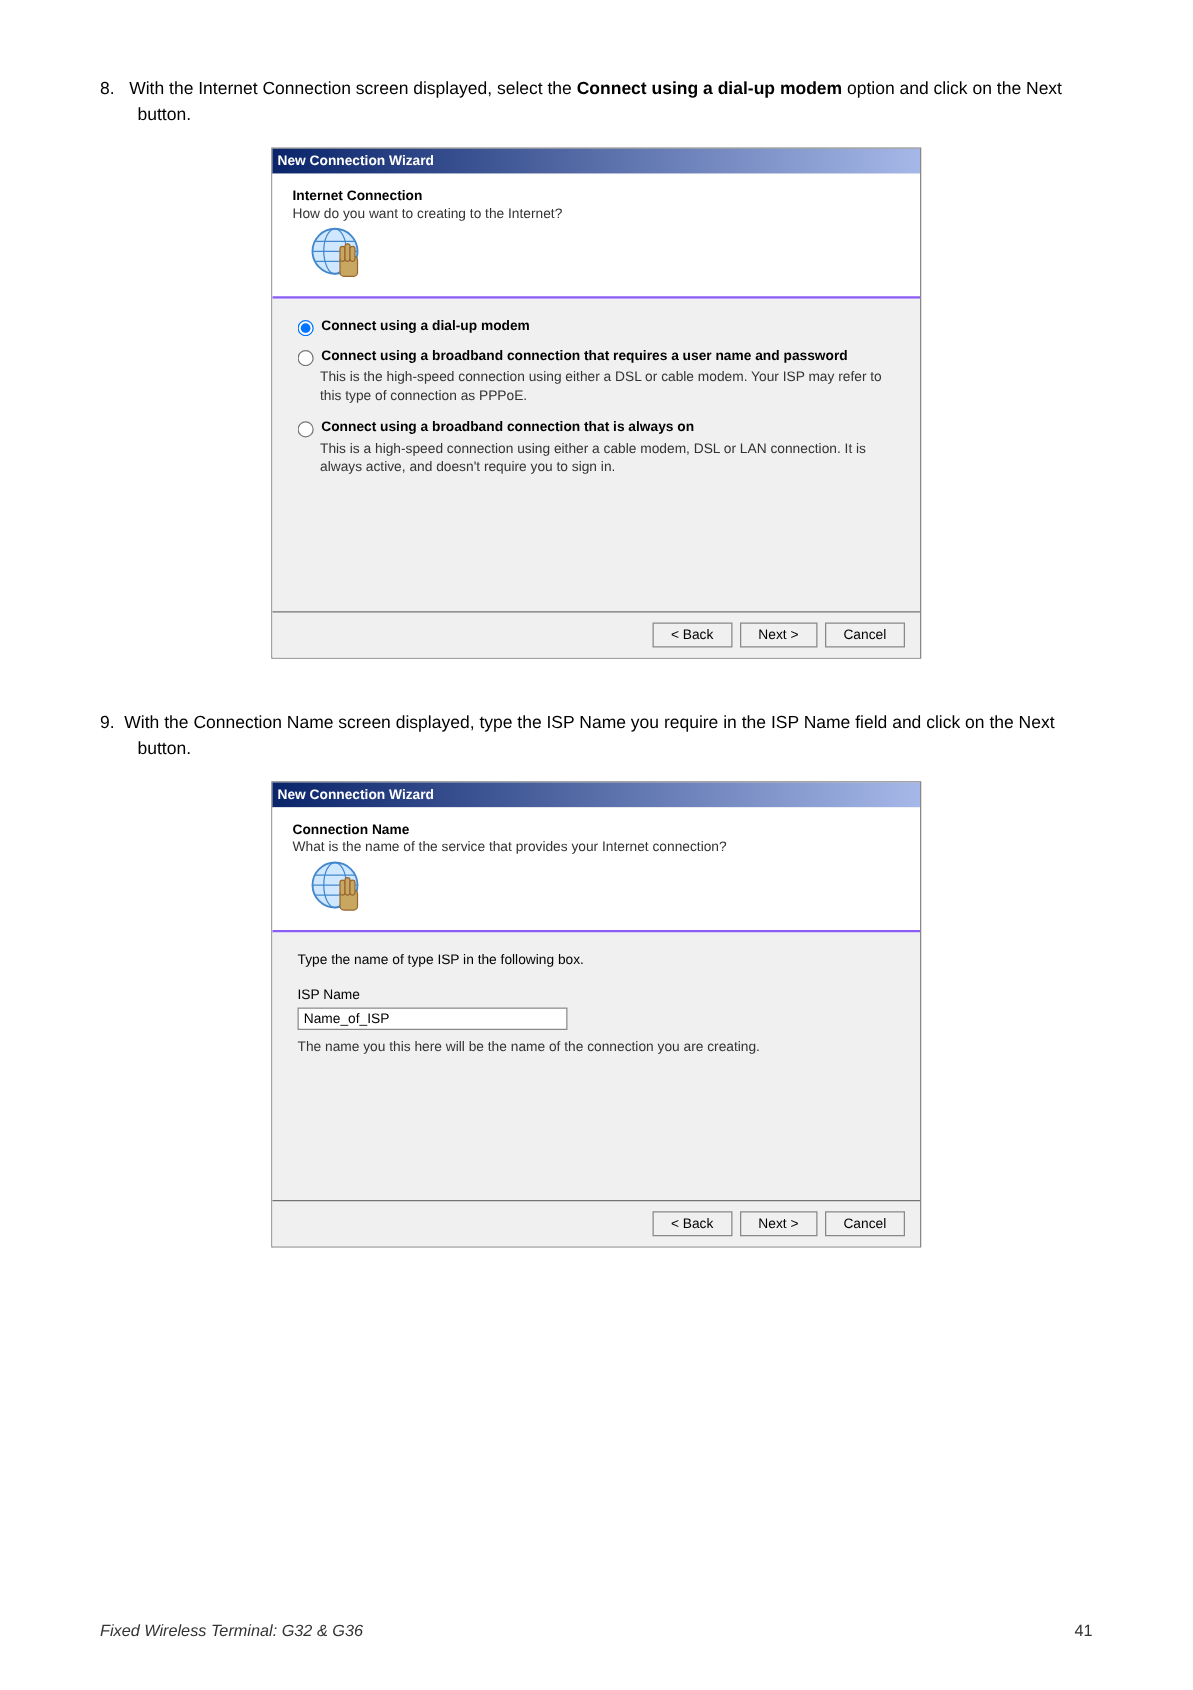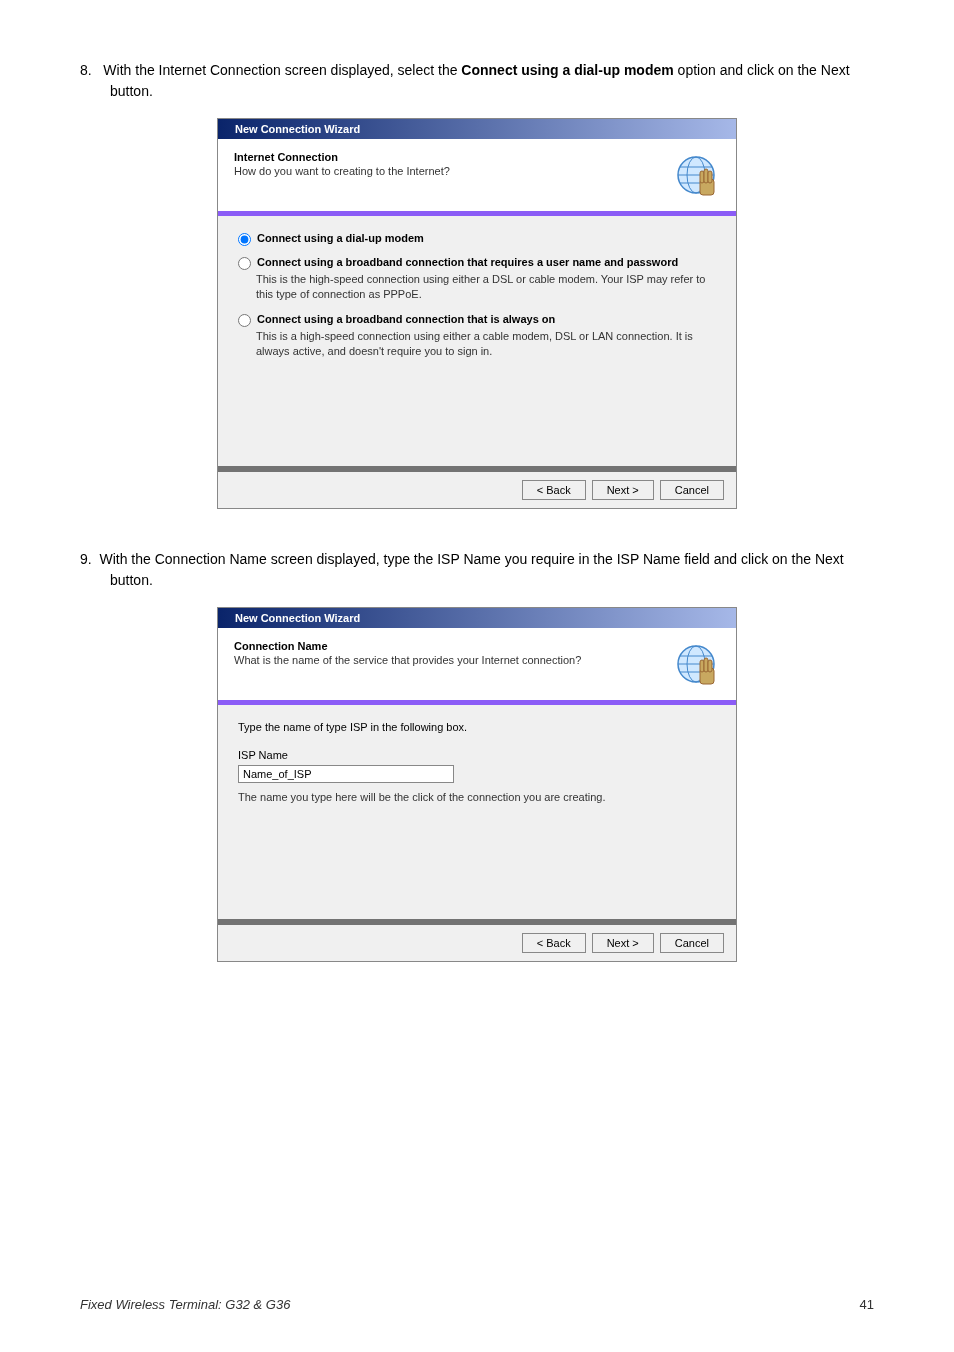"New Connection Wizard" .wizard-titlebar { padding: 4px 17px -> 4px 4px }
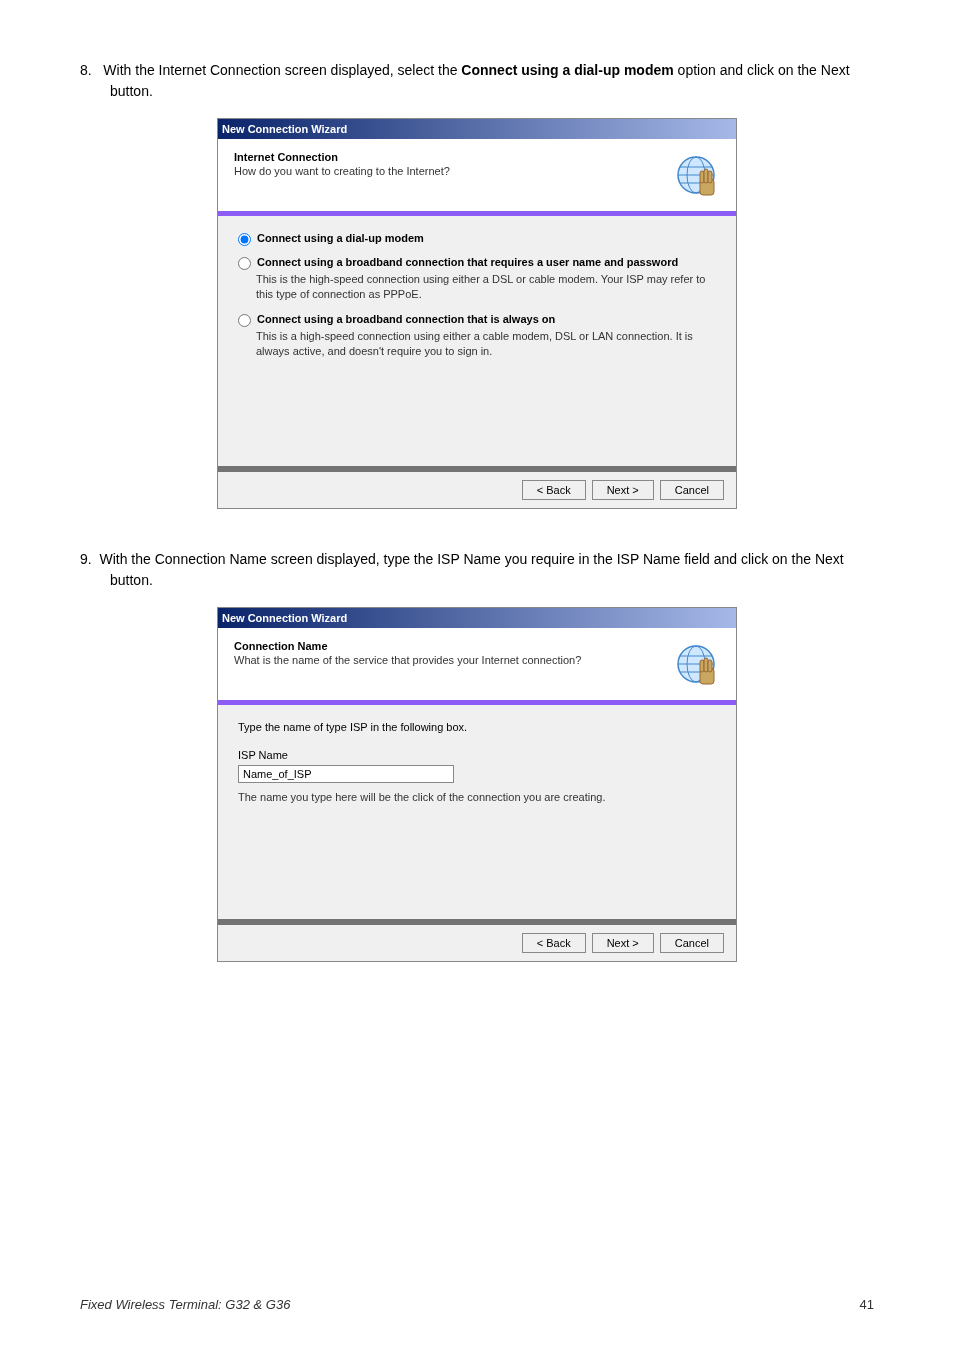"Internet Connection" .wizard-header { border-bottom: 5px solid #8b5cf6 -> 2px solid #8b5cf6; flex-direction: none -> column }
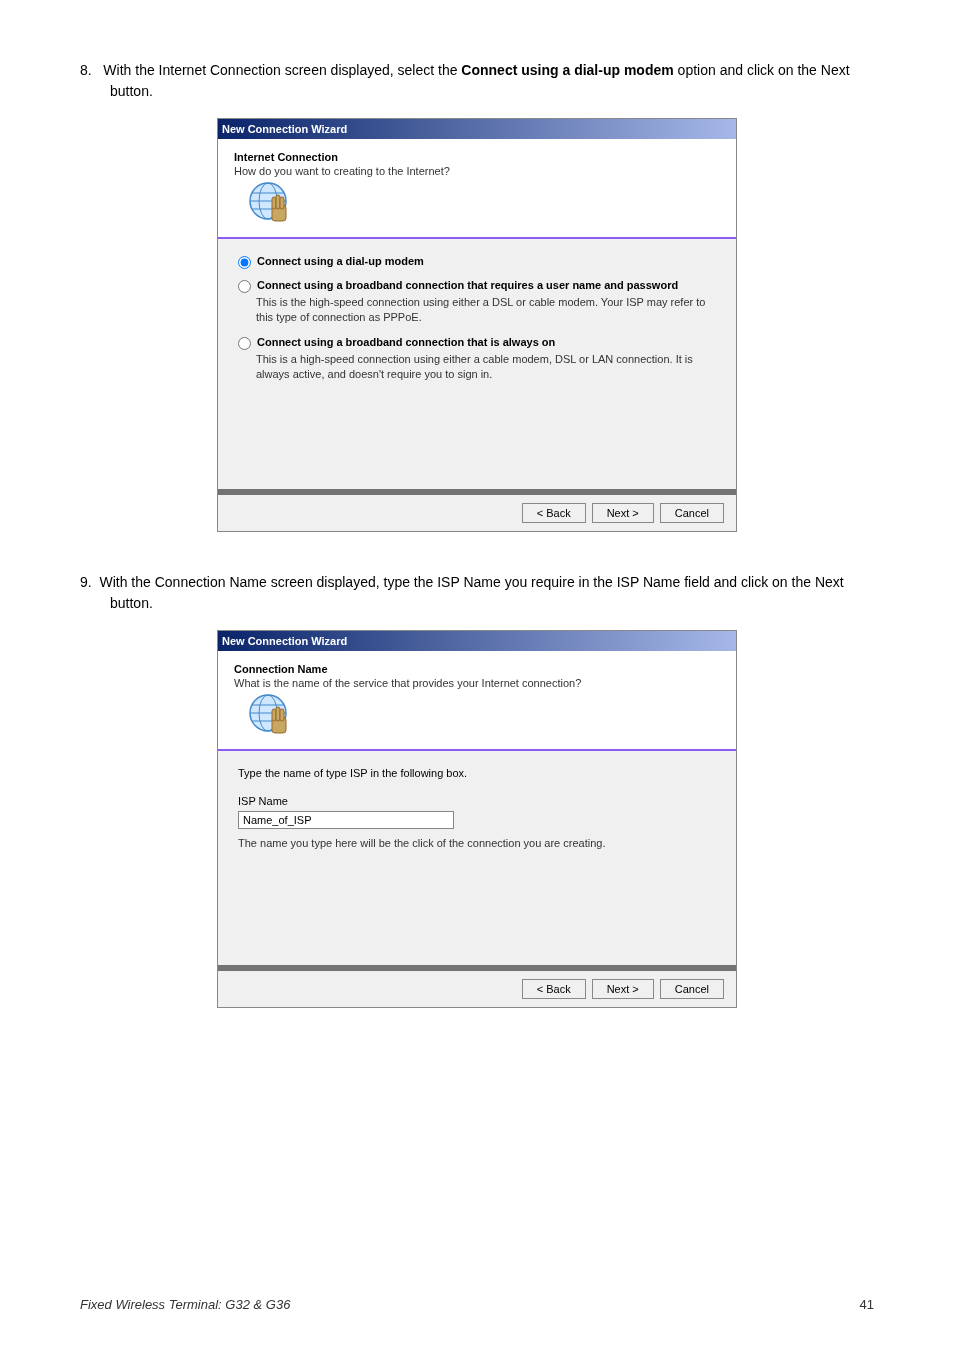"< Back" .wizard-footer { border-top: 6px solid #737373 -> 1px solid #737373 }
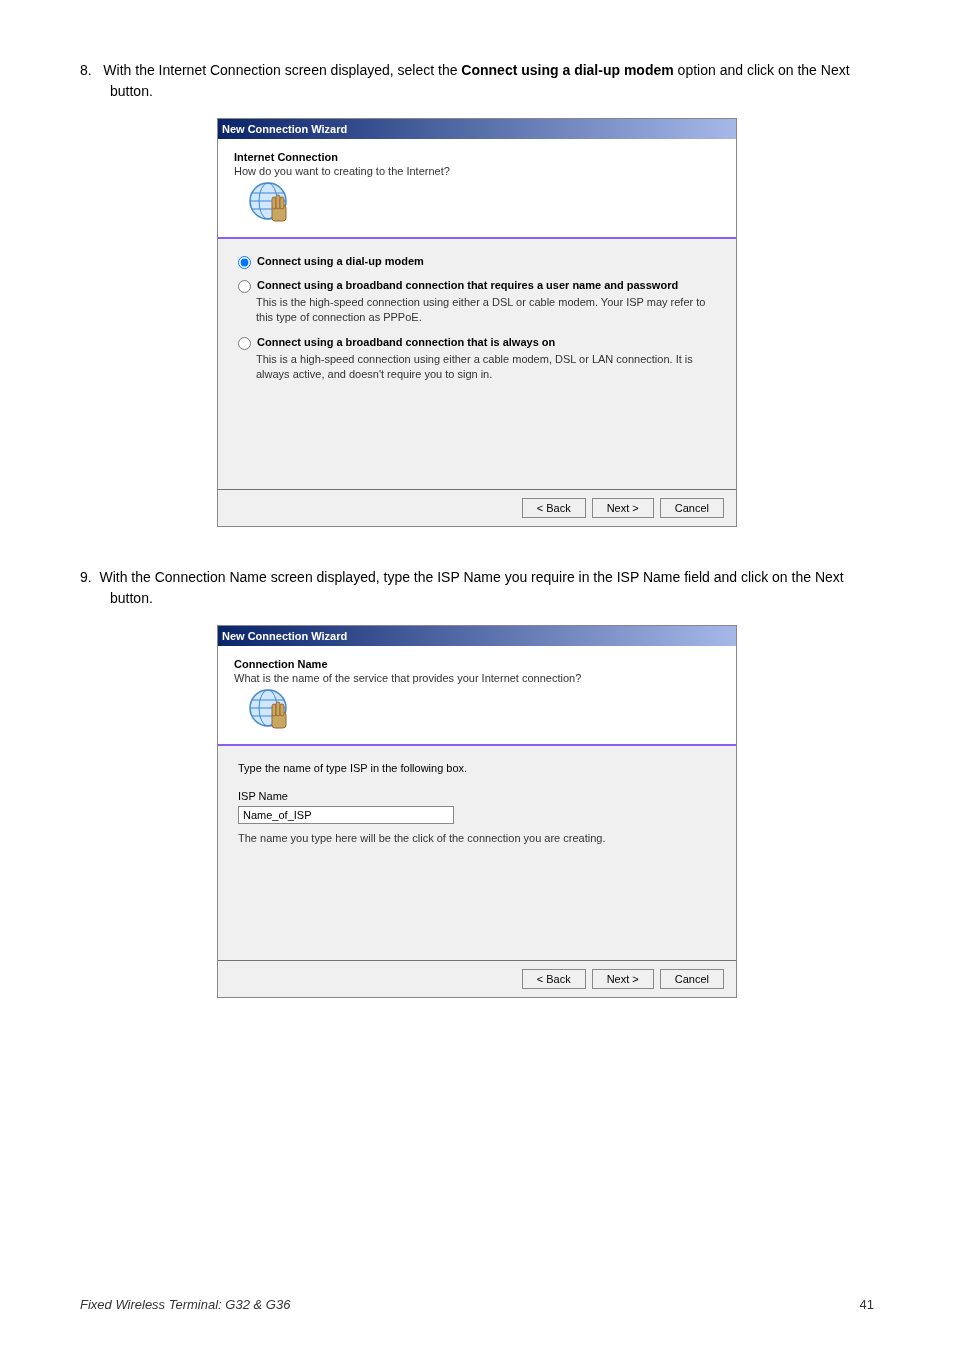"The name you type here" p.isp-note { text: type here will be the click -> this here will be the name }
